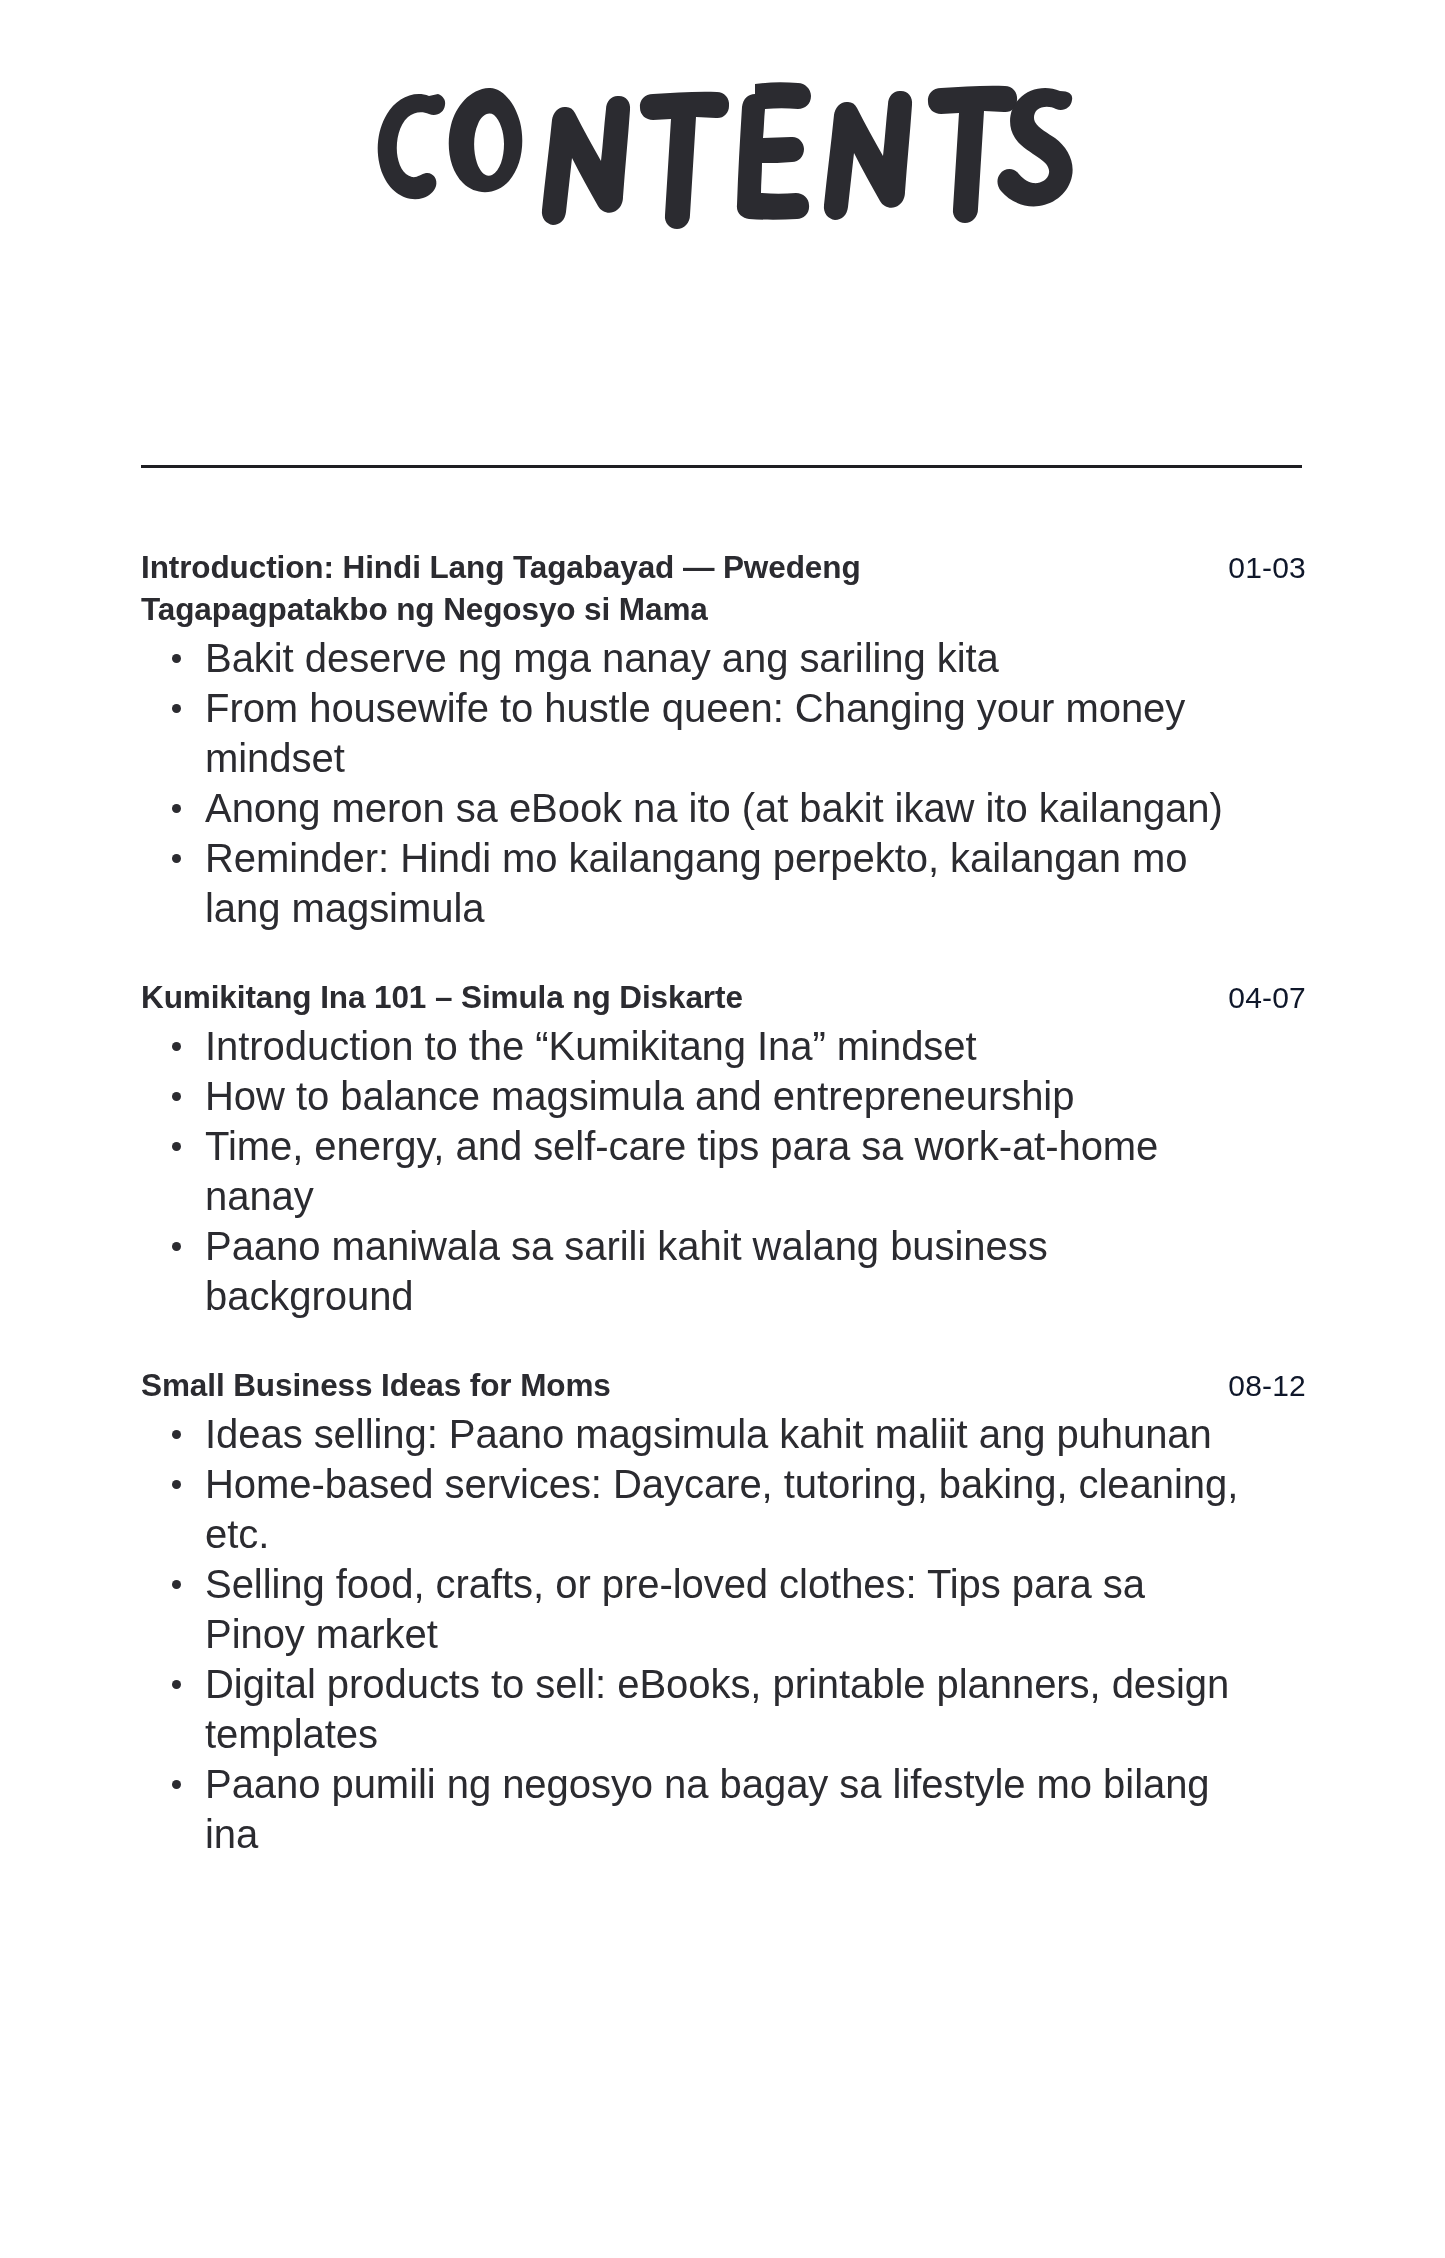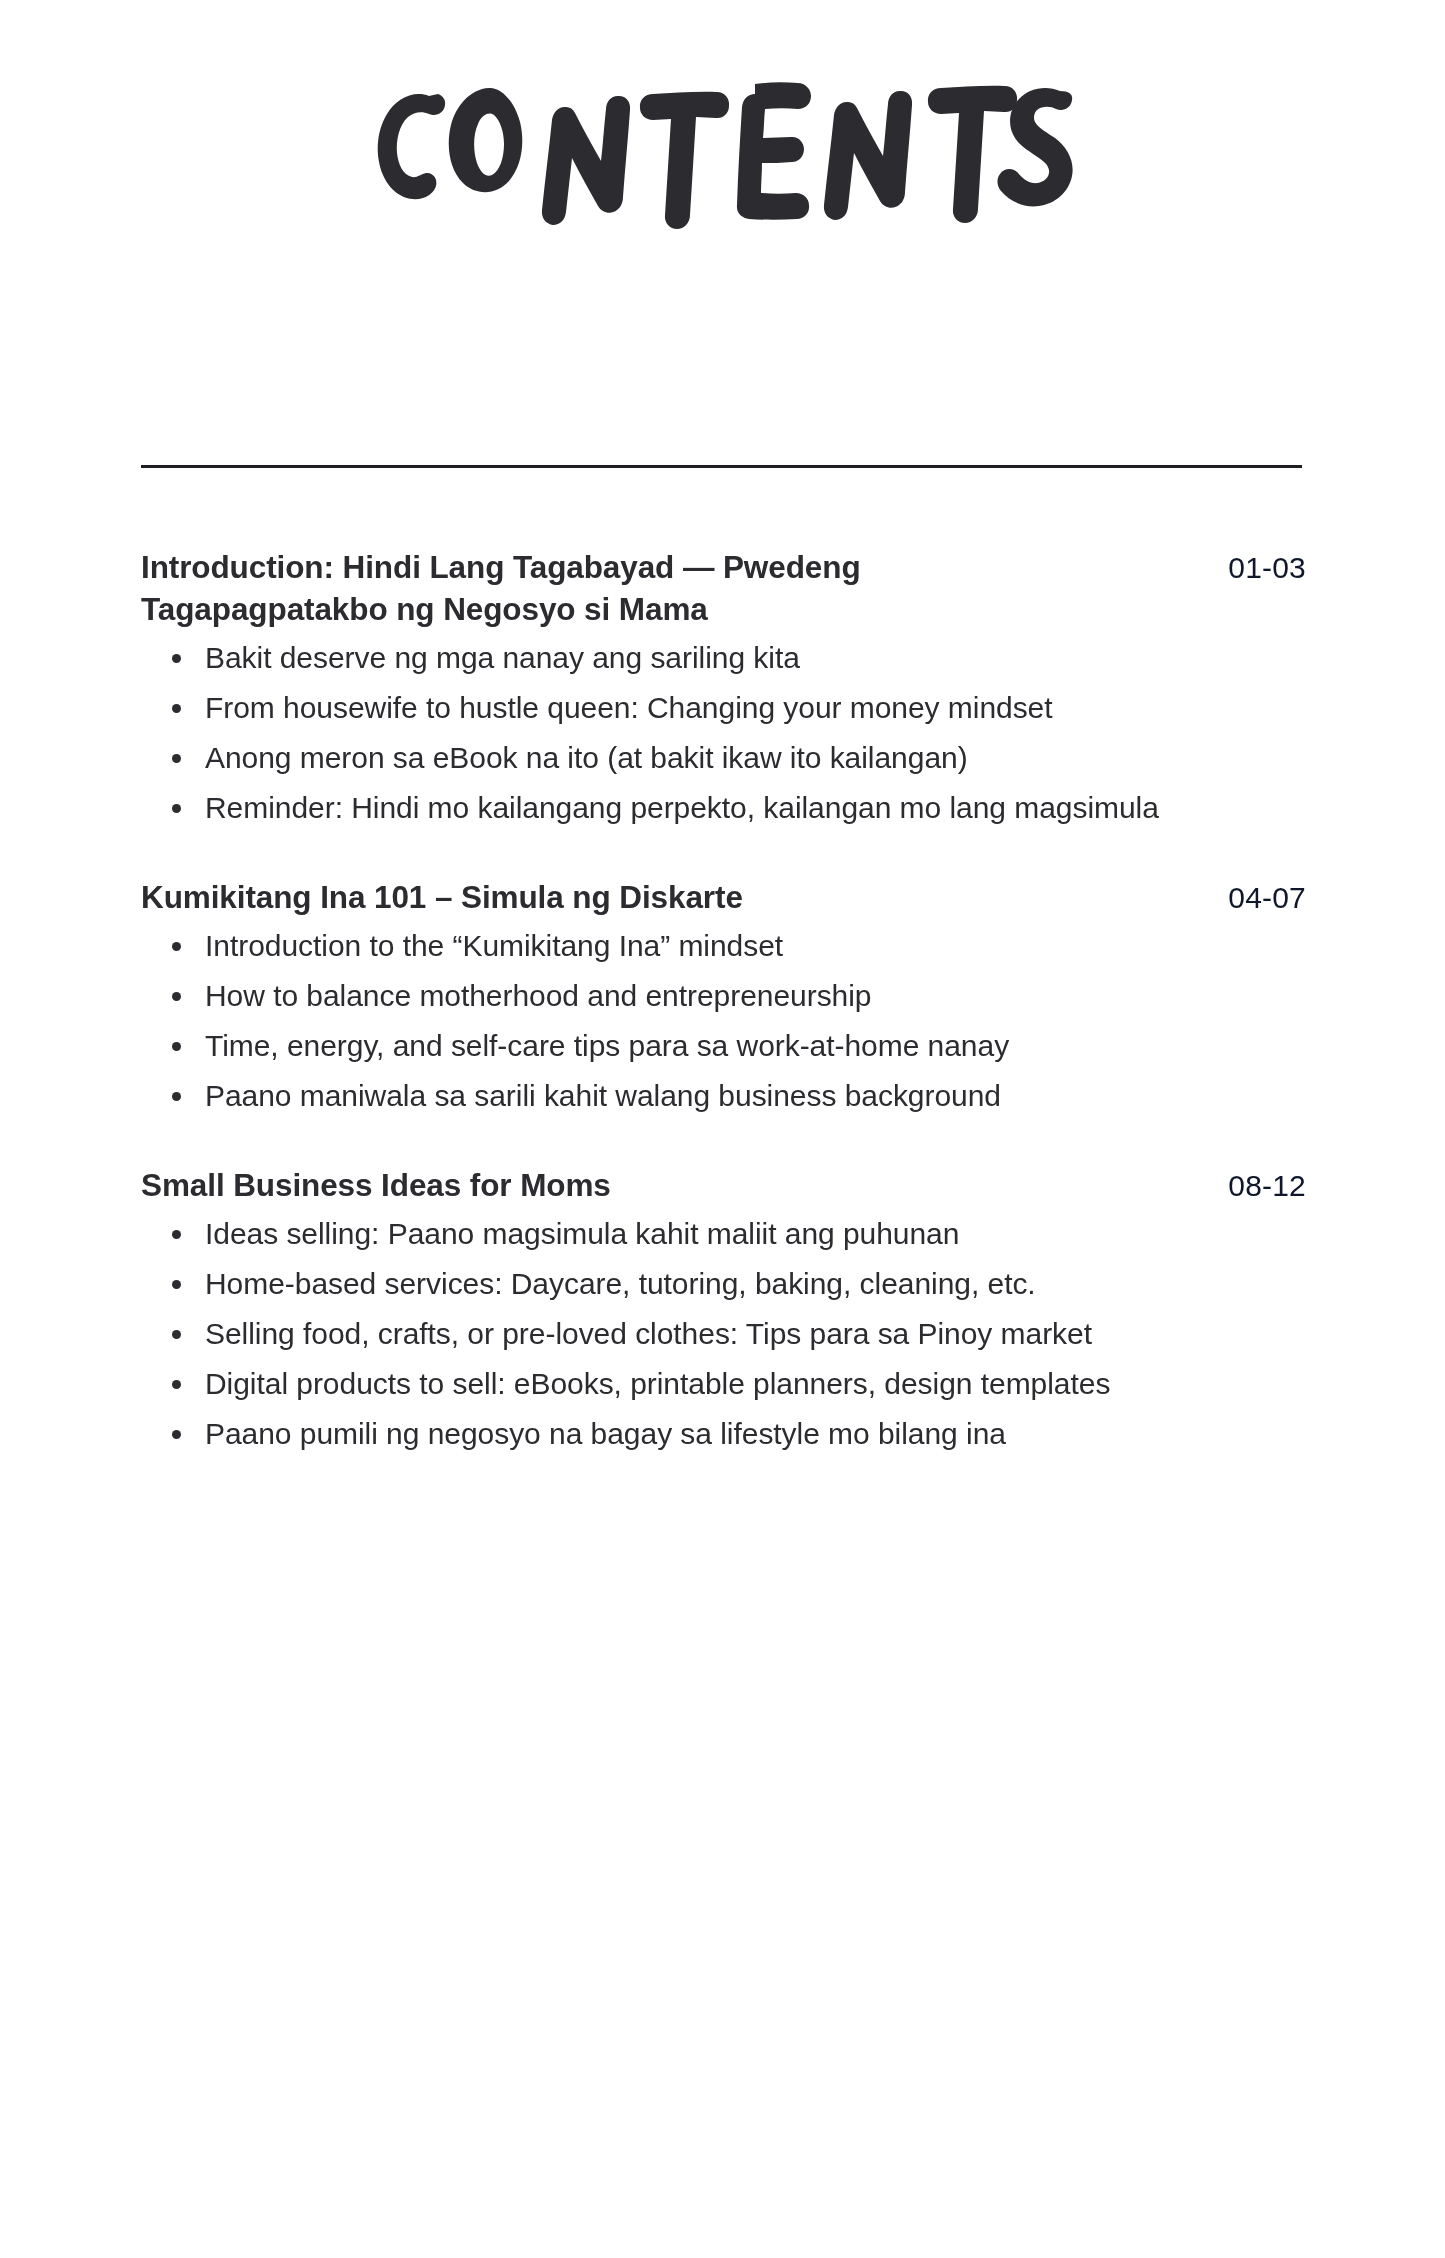"Bakit deserve ng mga nanay" ul.bullets li { font-size: 30px -> 40px }
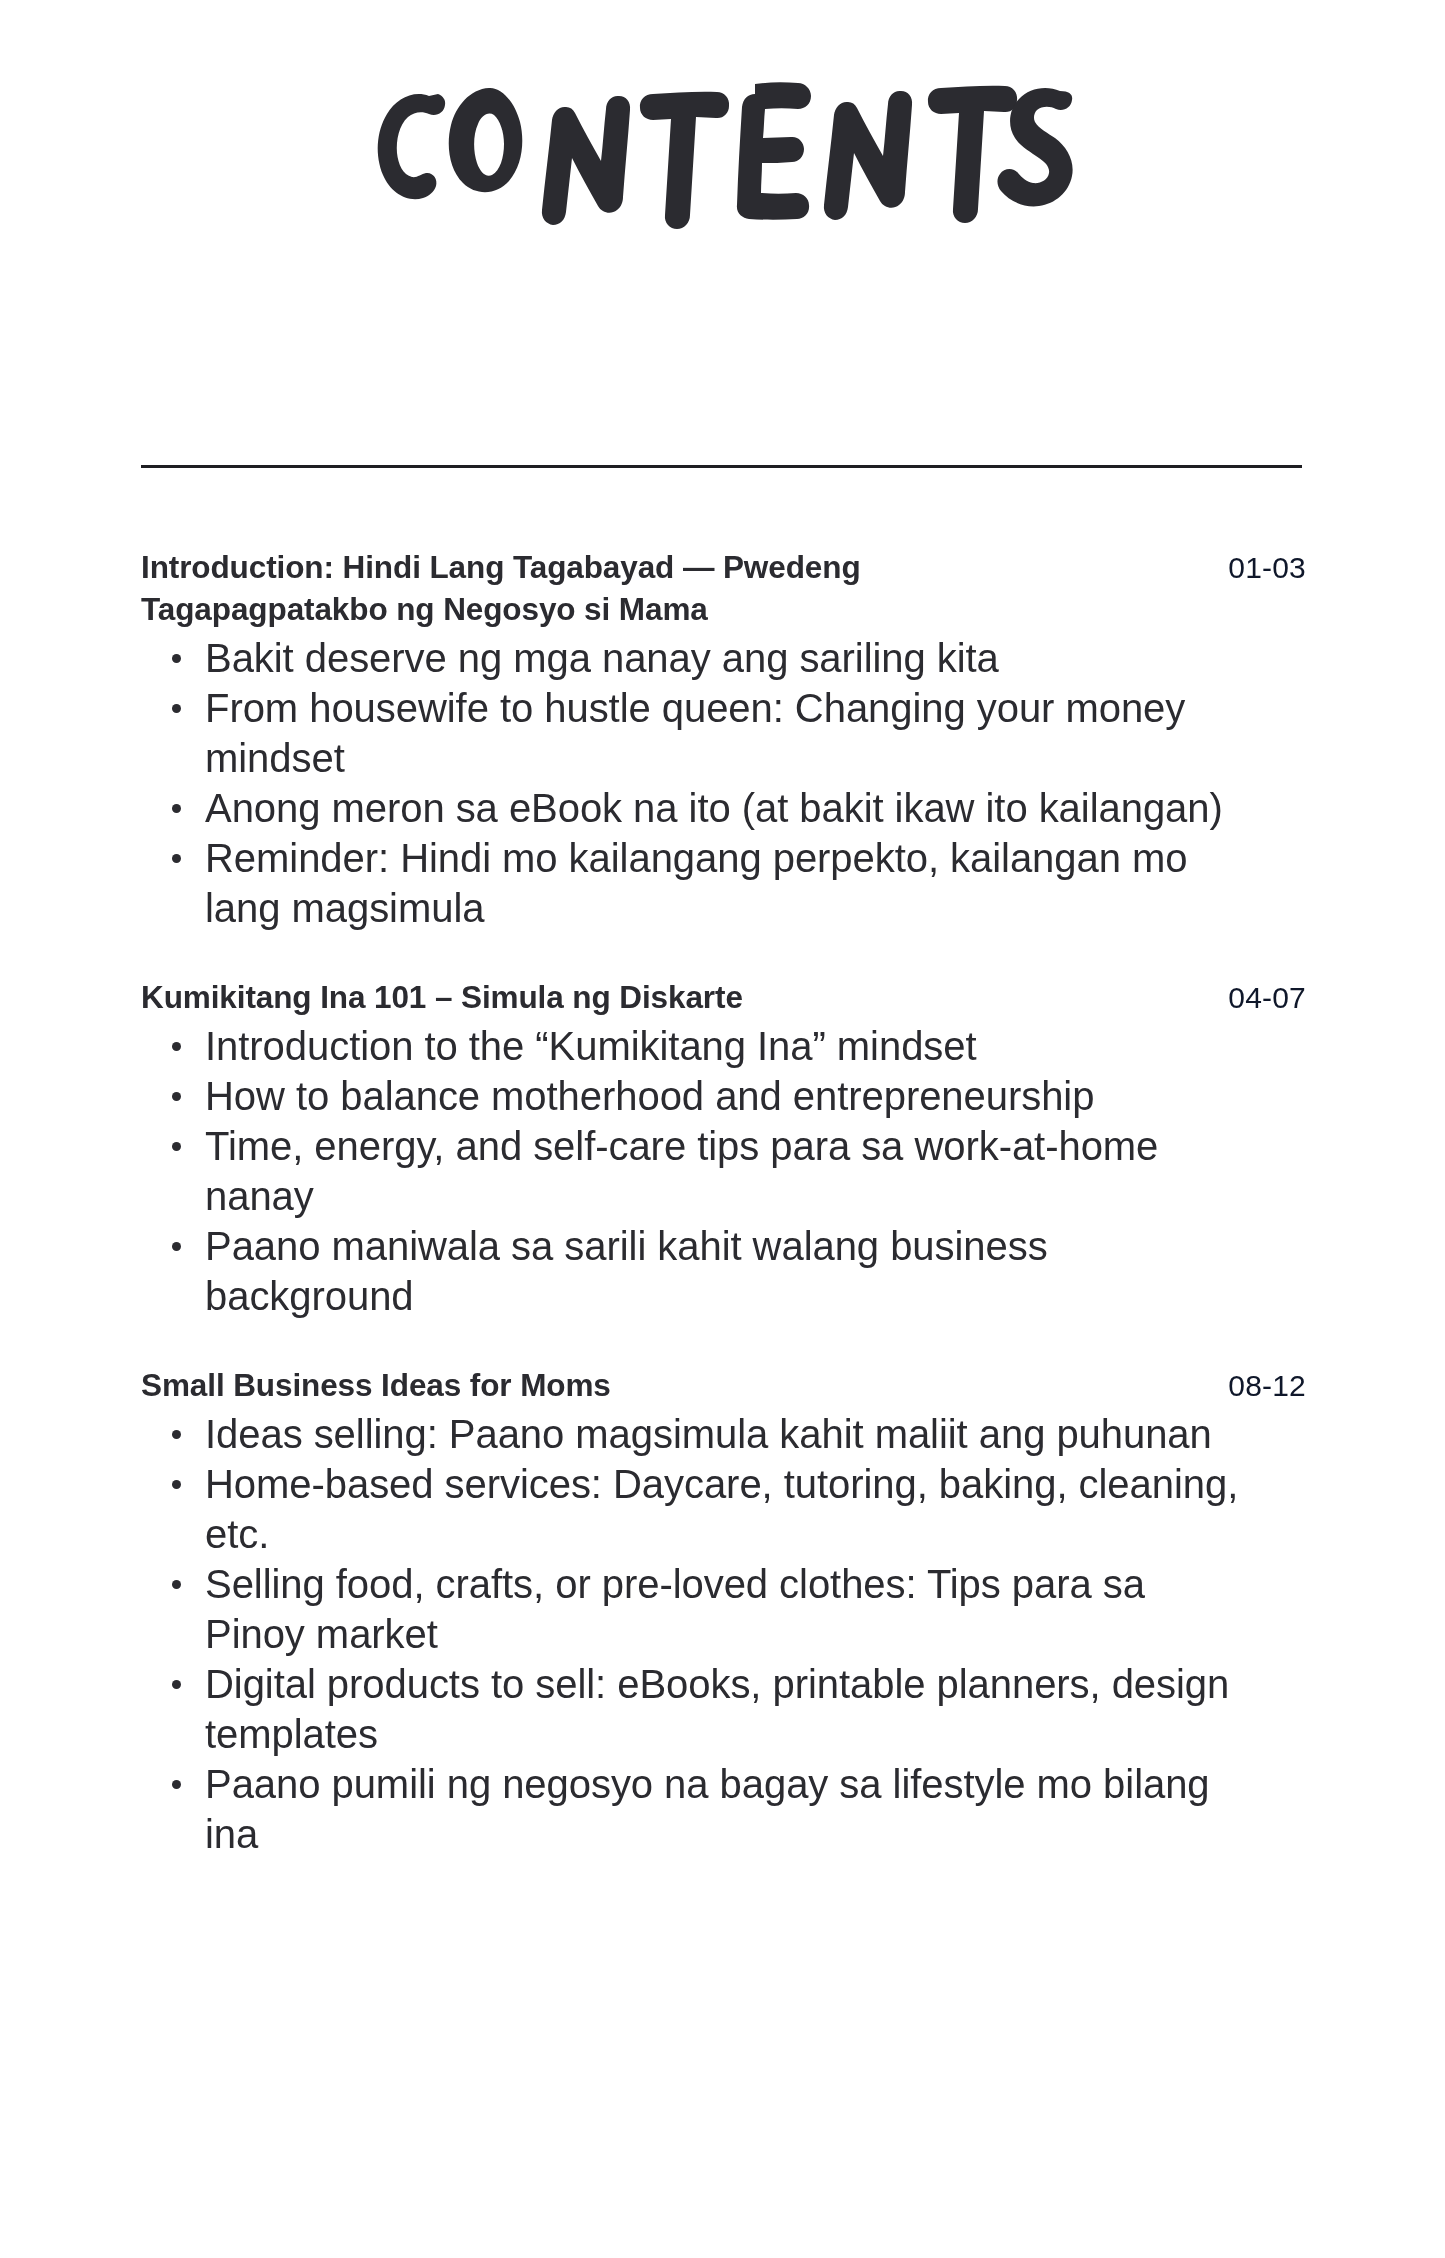"How to balance motherhood and" span { text: motherhood -> magsimula }
